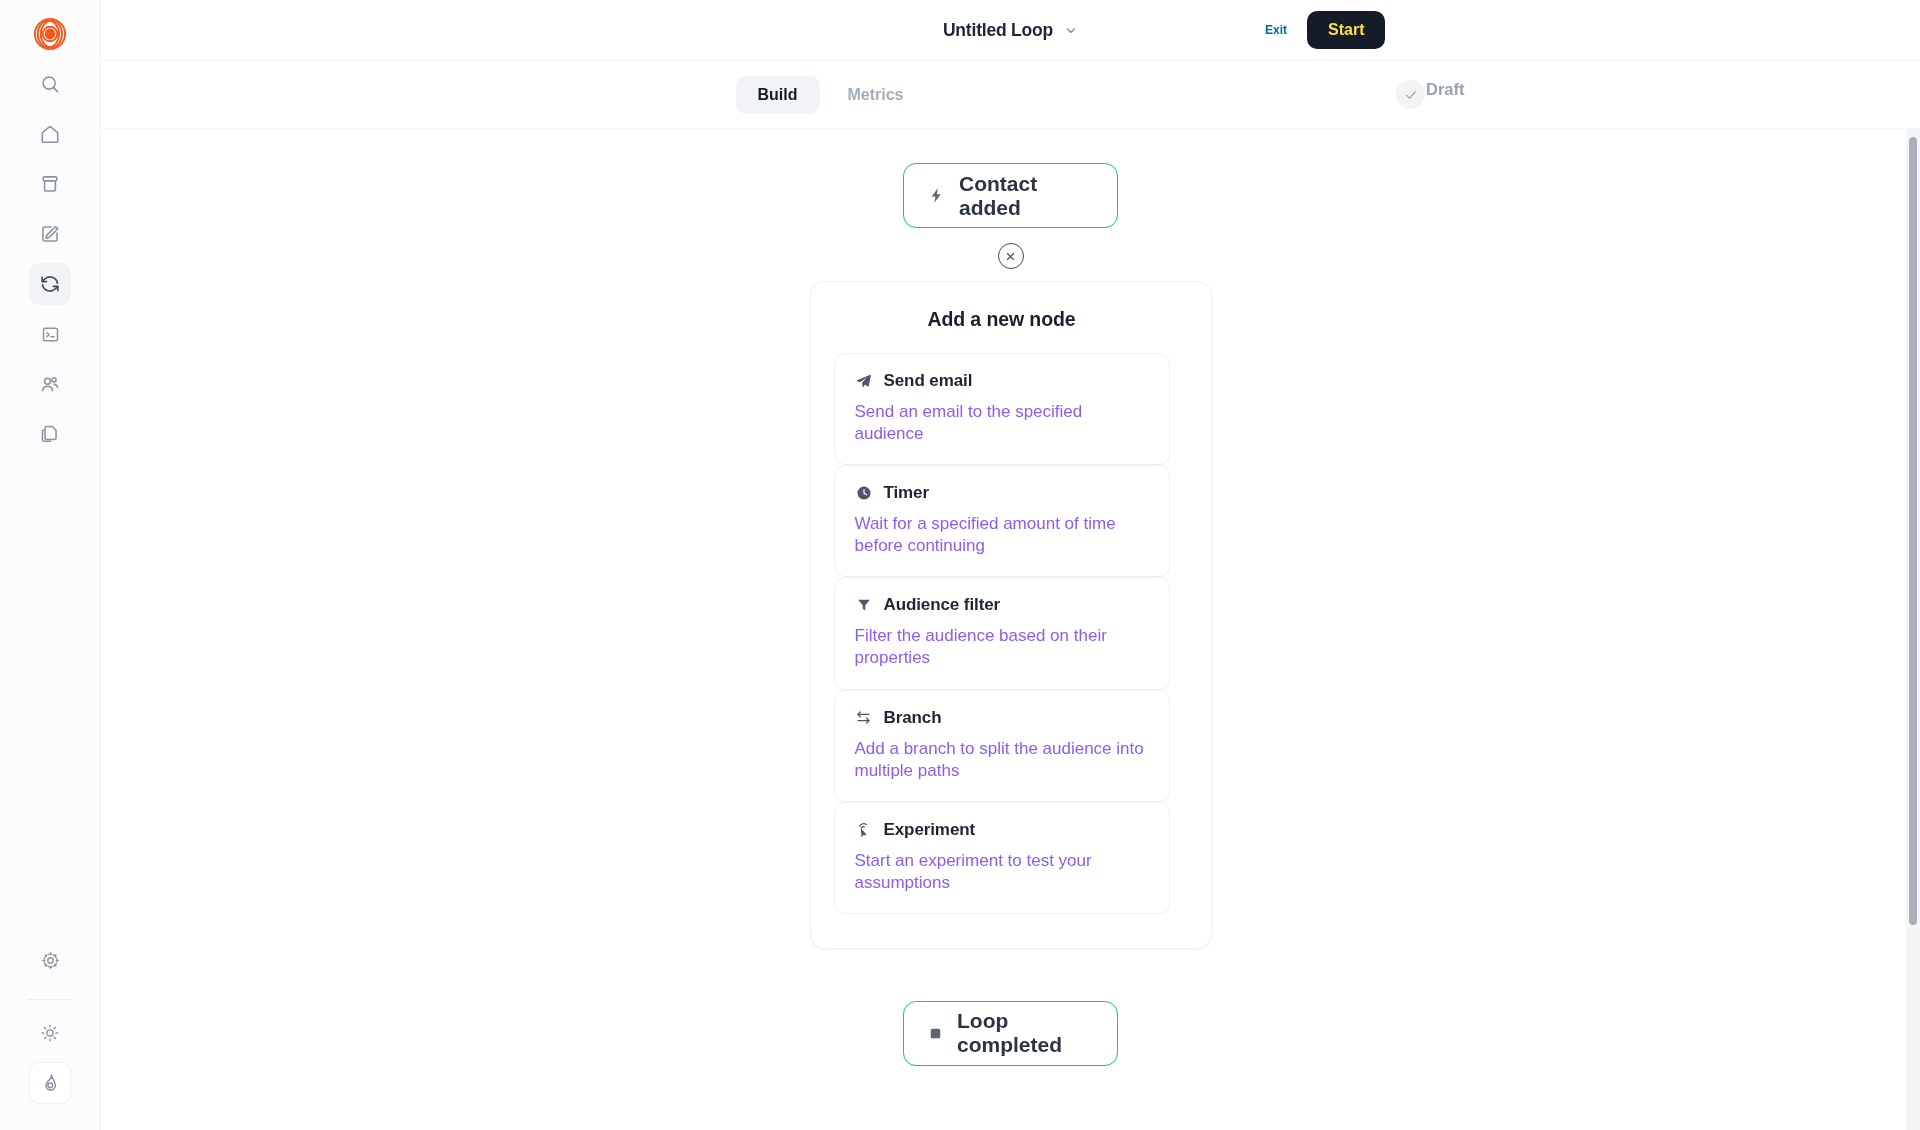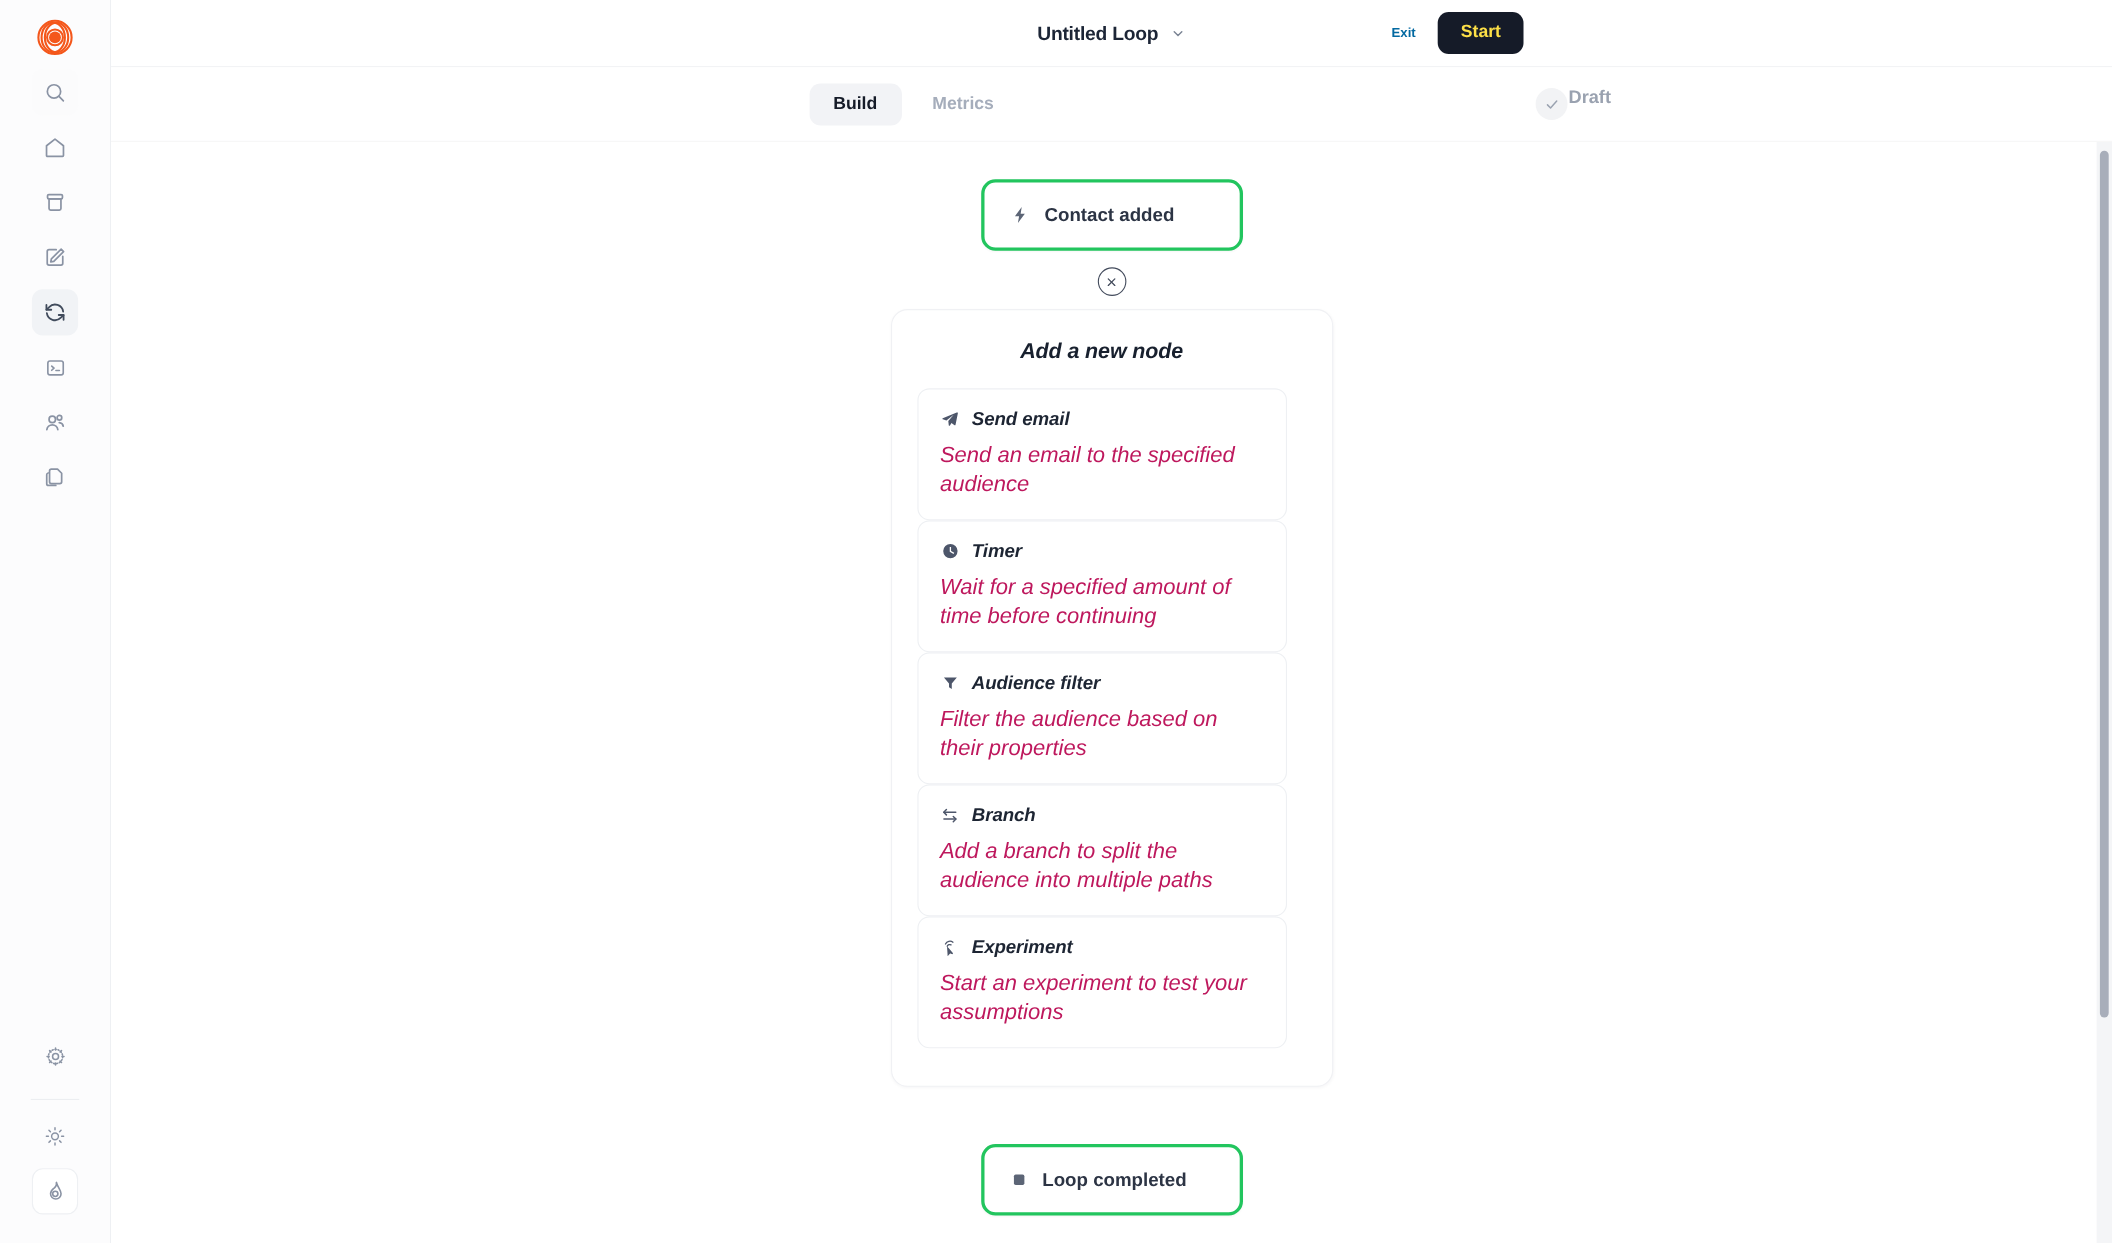"Contact added" .pill-node { border: 3px solid #22c55e -> 1px solid #22c55e; font-size: 17px -> 21px; width: 238px -> 215px }
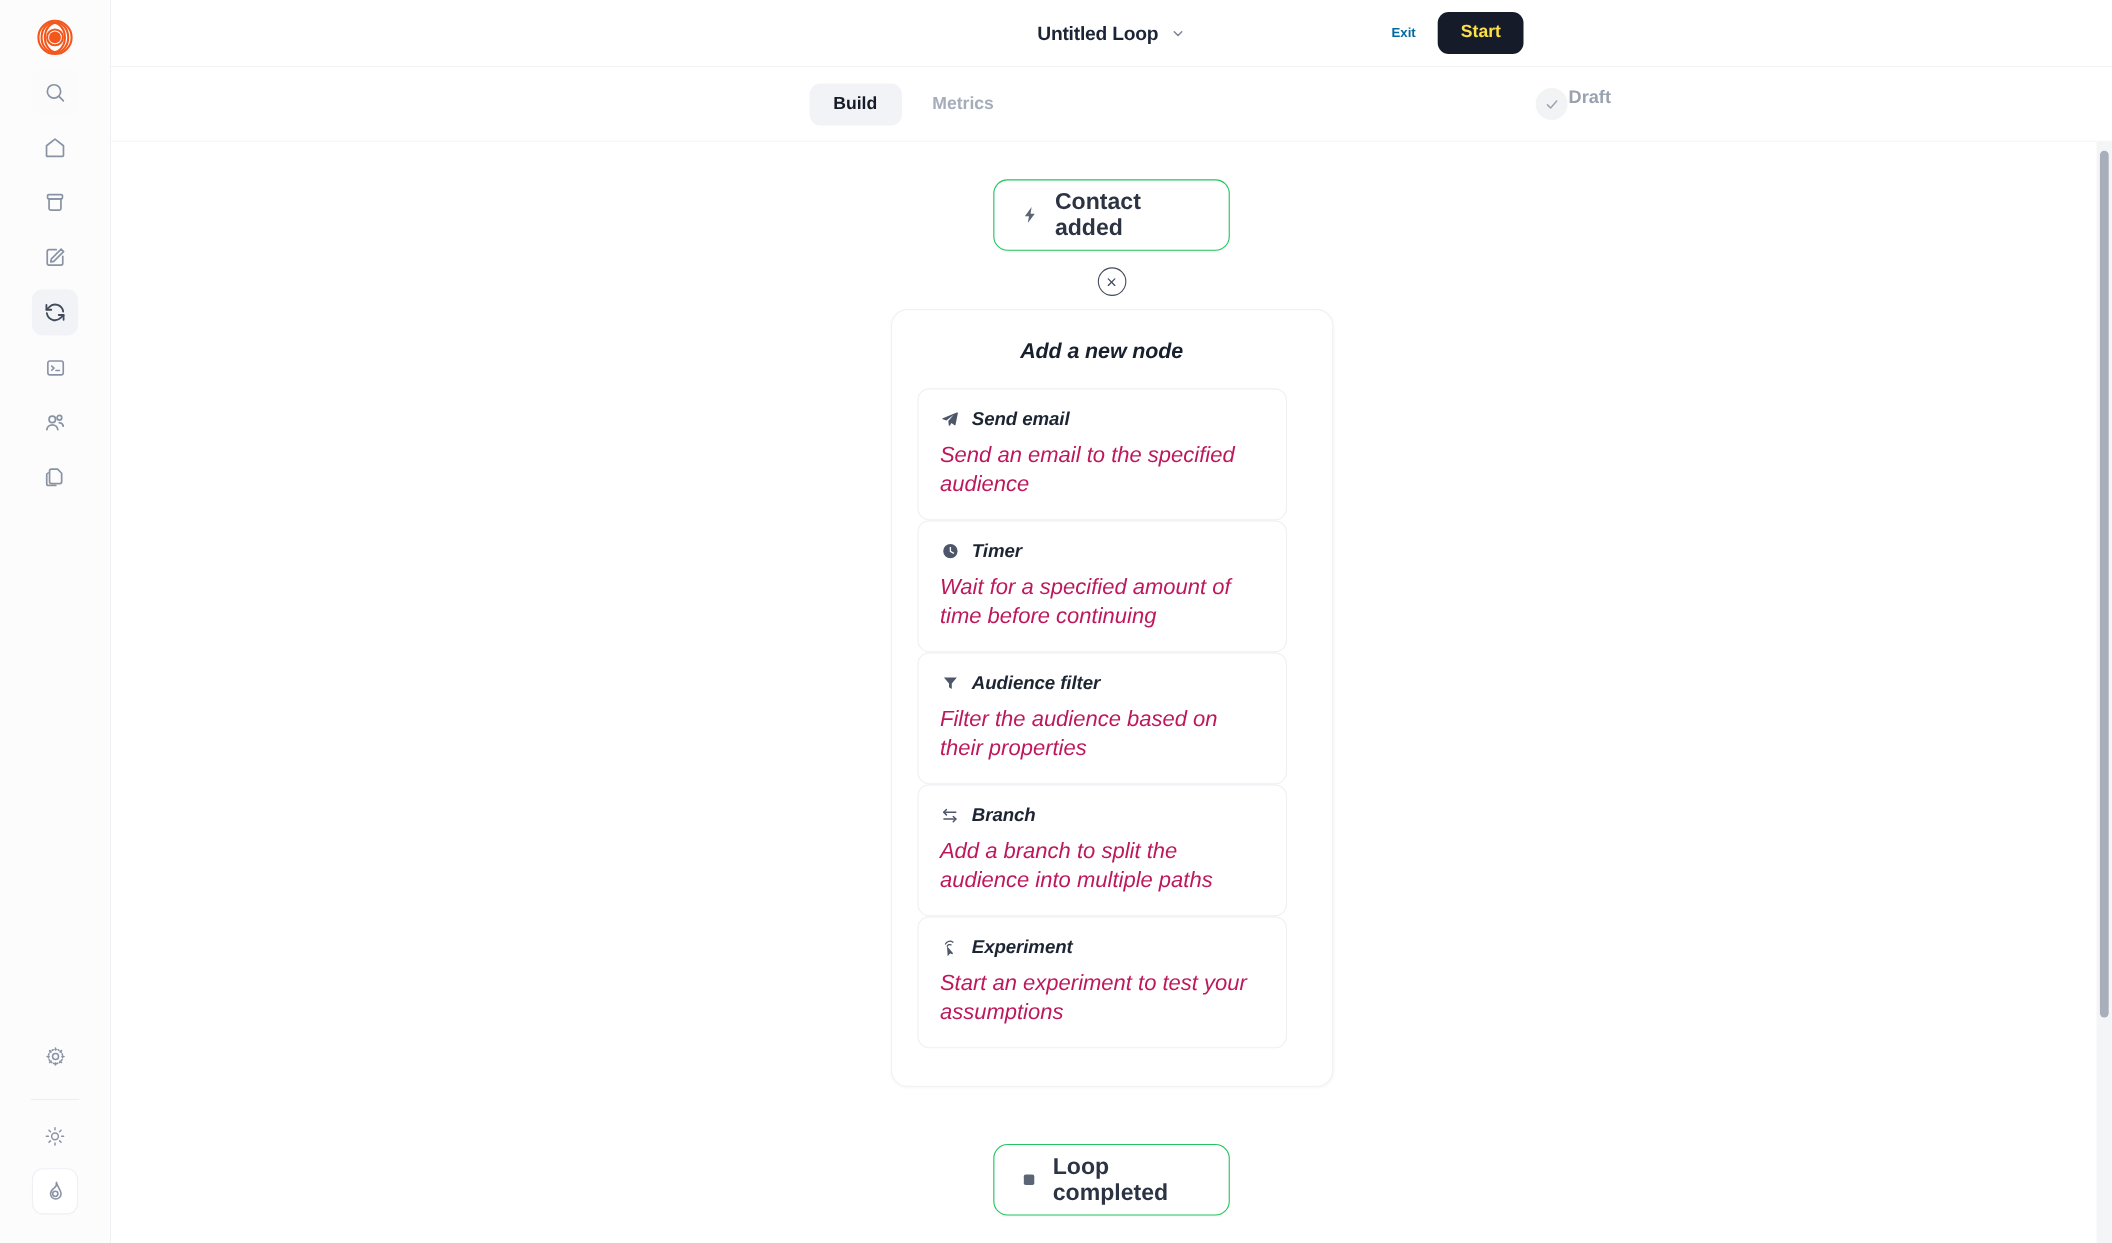"Add a new node" .add-panel { font-style: italic -> none }
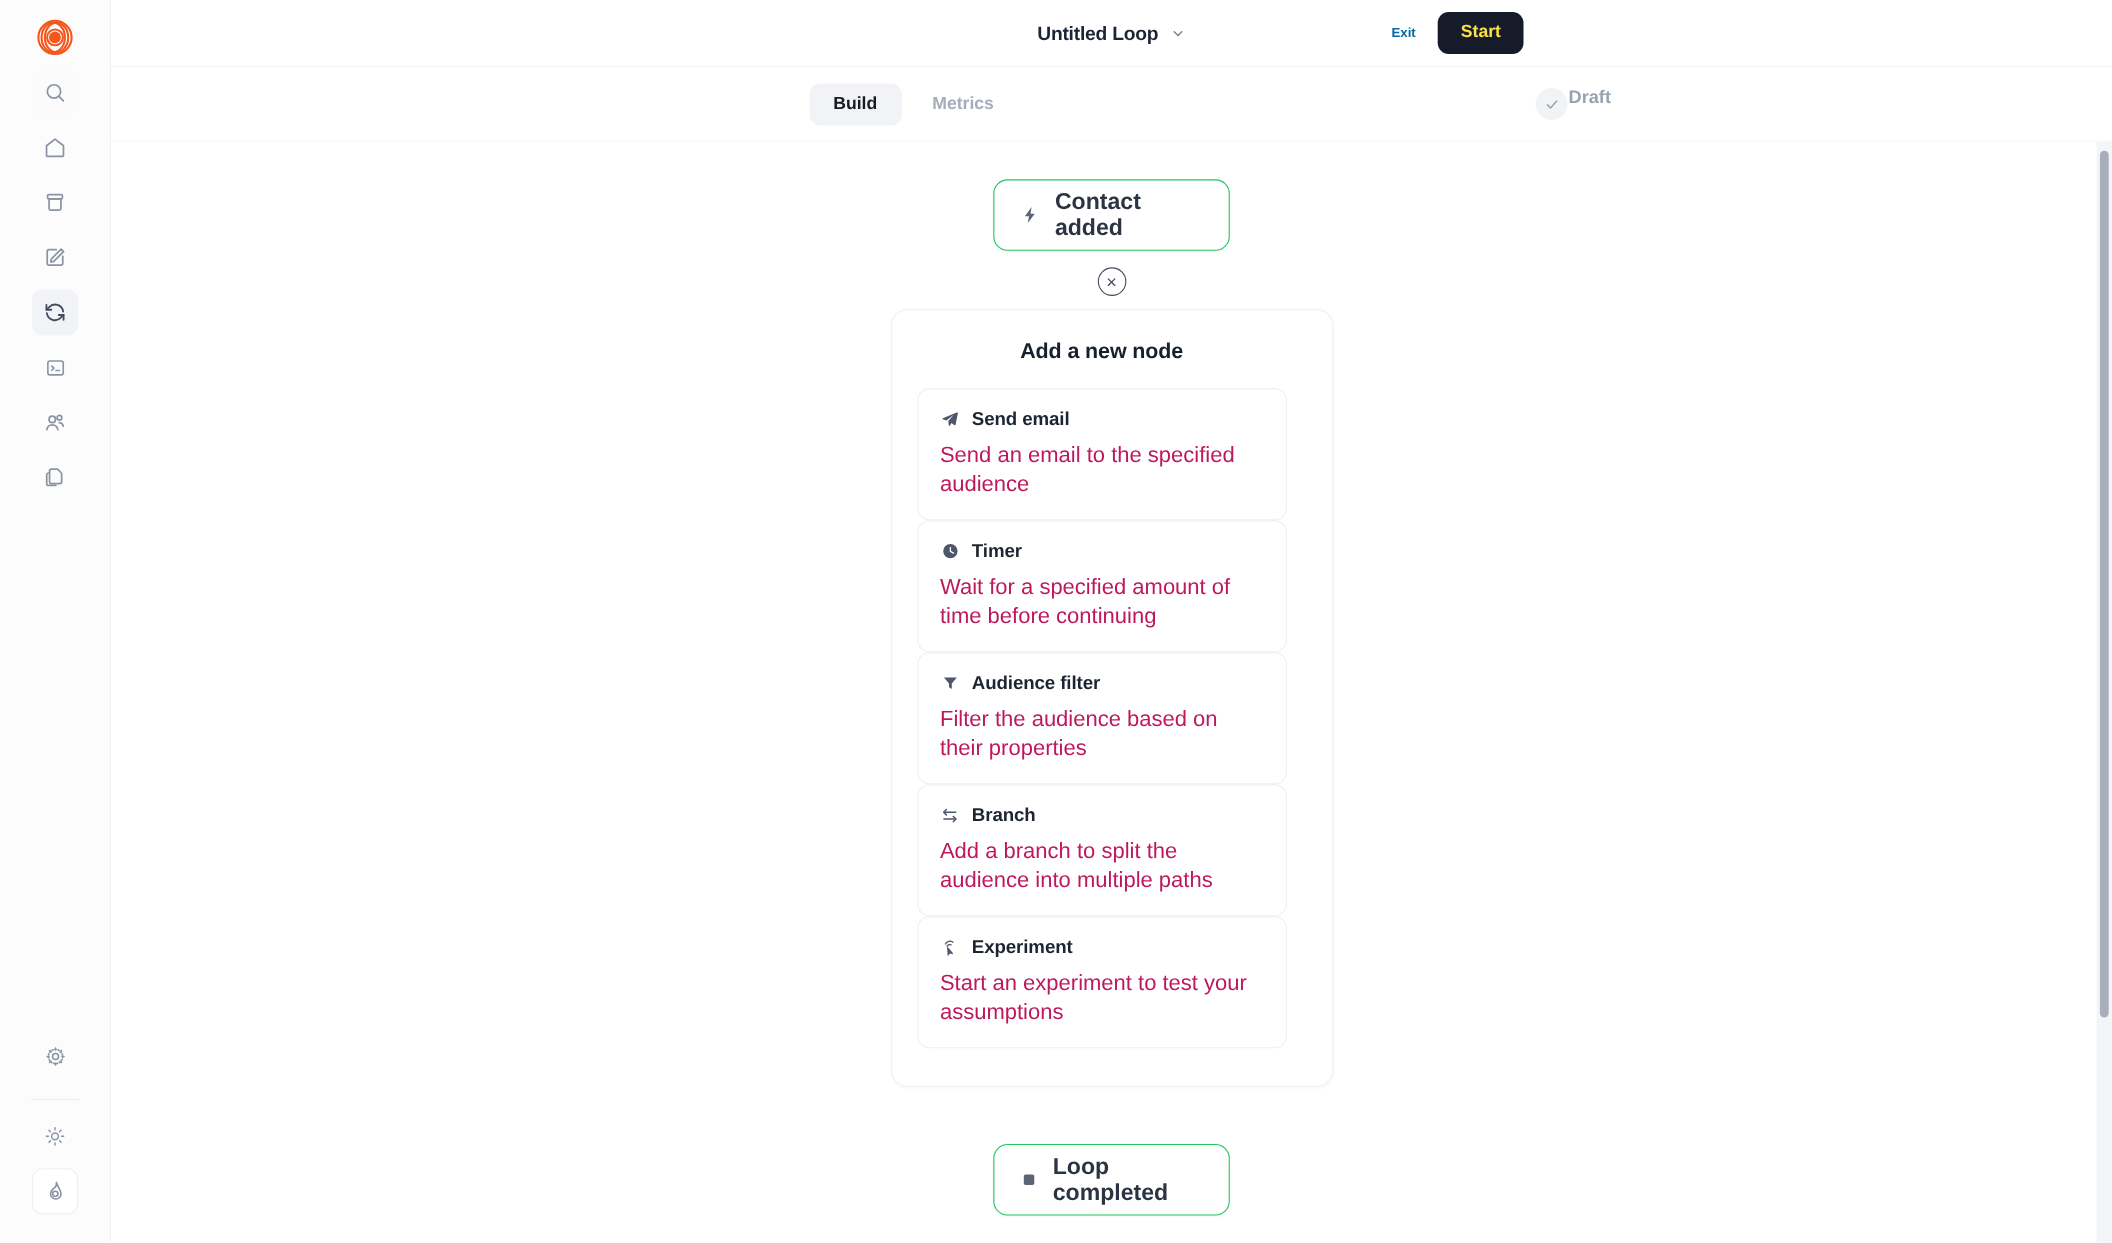"Send an email to the" .node-option-desc { color: #be185d -> #8b5cf6; font-size: 20px -> 17px }
